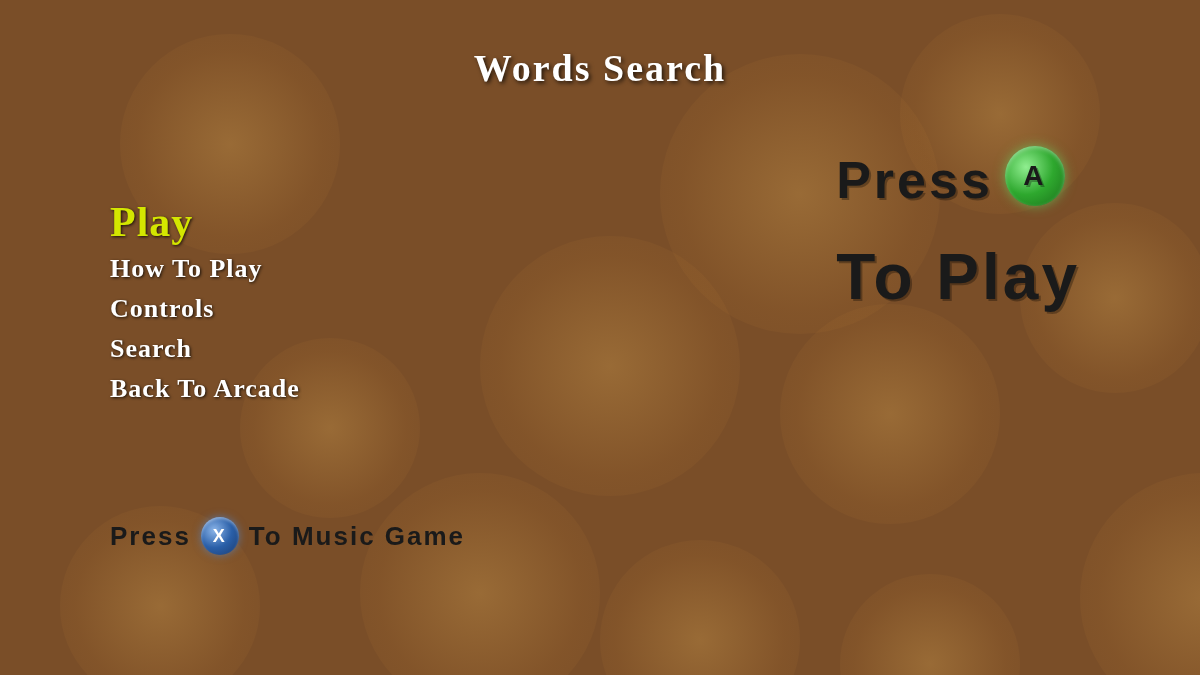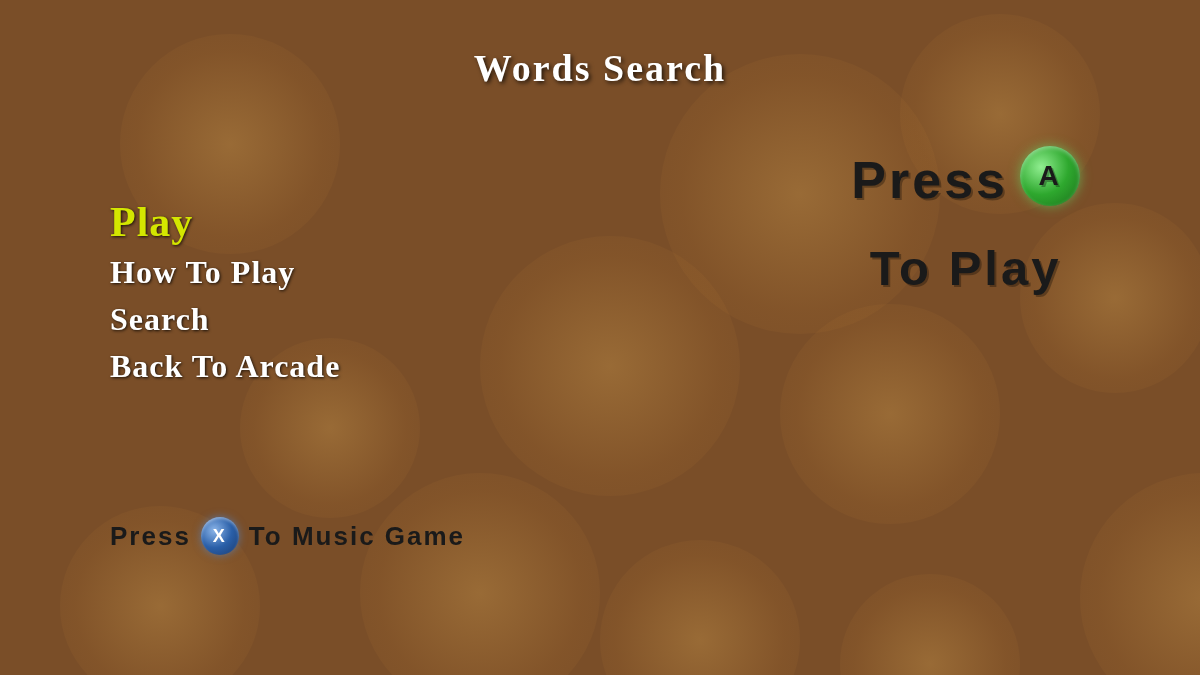"How To Play" .menu-item { font-size: 32px -> 26px }
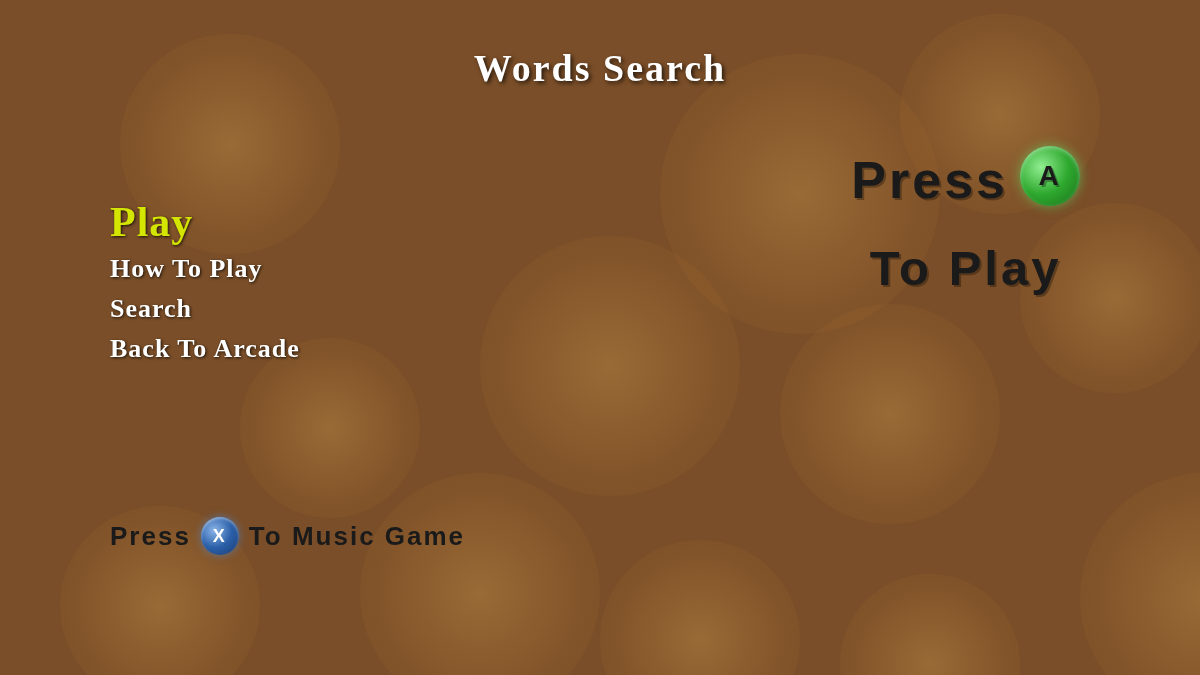"Controls" span.menu-item { html: none -> <span>Controls</span> }
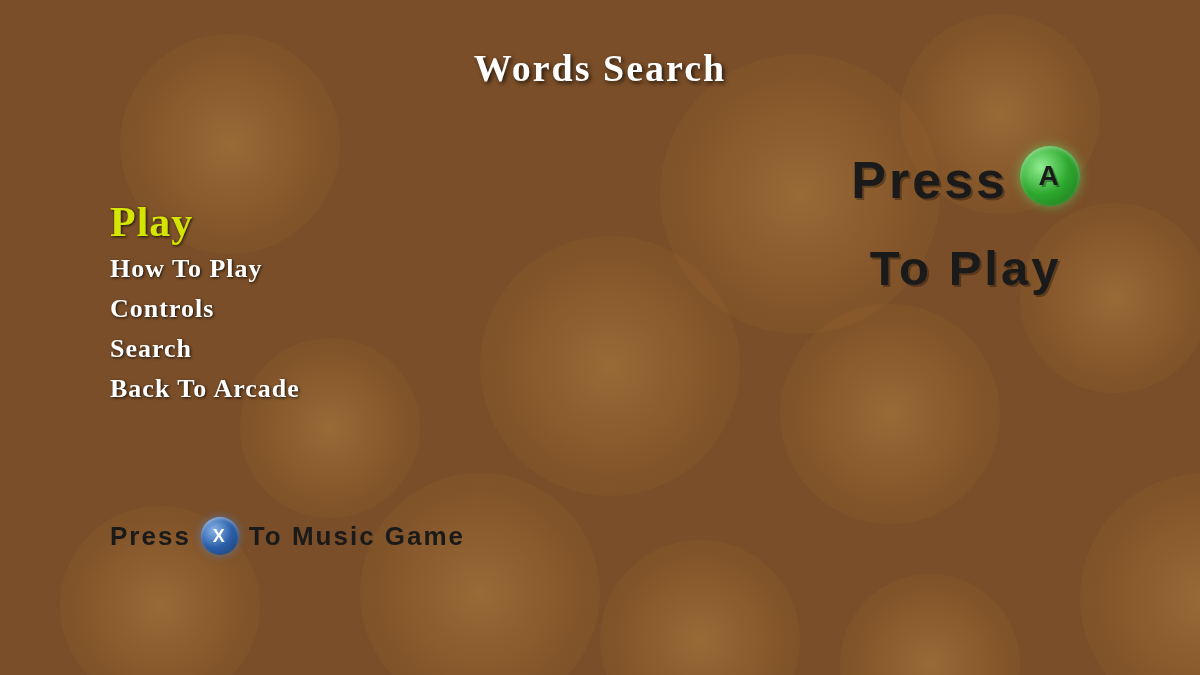"To Play" .to-play-text { font-size: 49px -> 64px }
